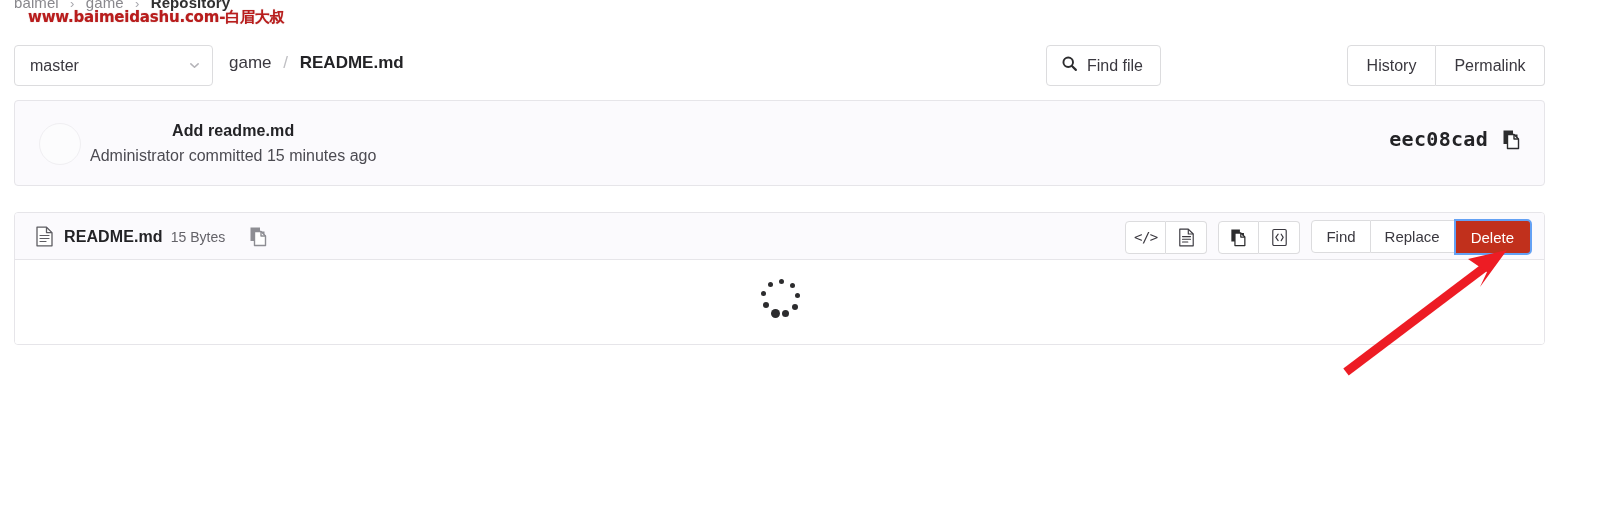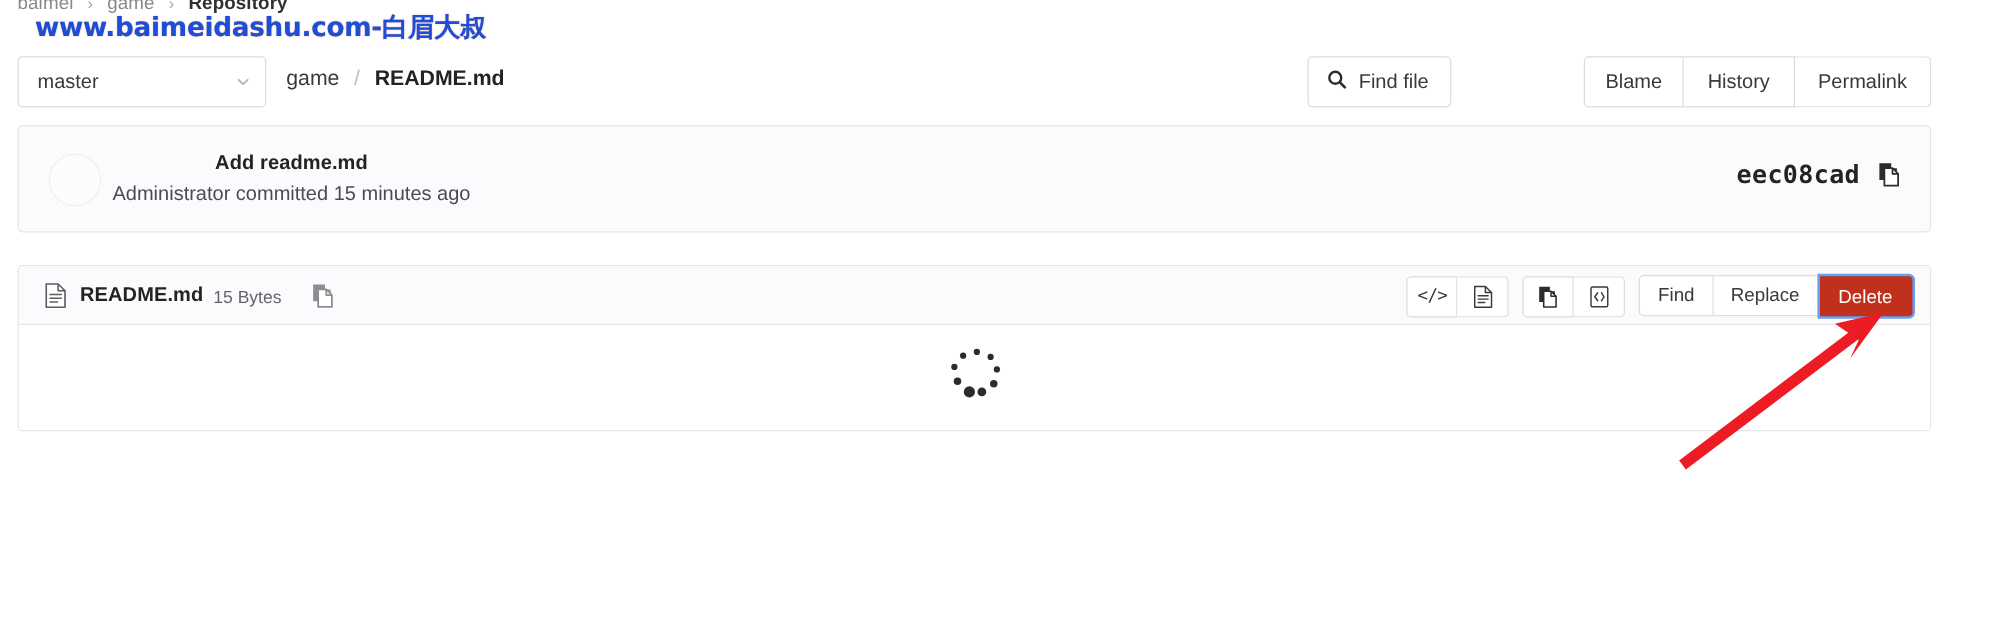"www.baimeidashu.com-白眉大叔" .watermark { color: #1d4ed8 -> #b91c1c; font-size: 21px -> 15px }
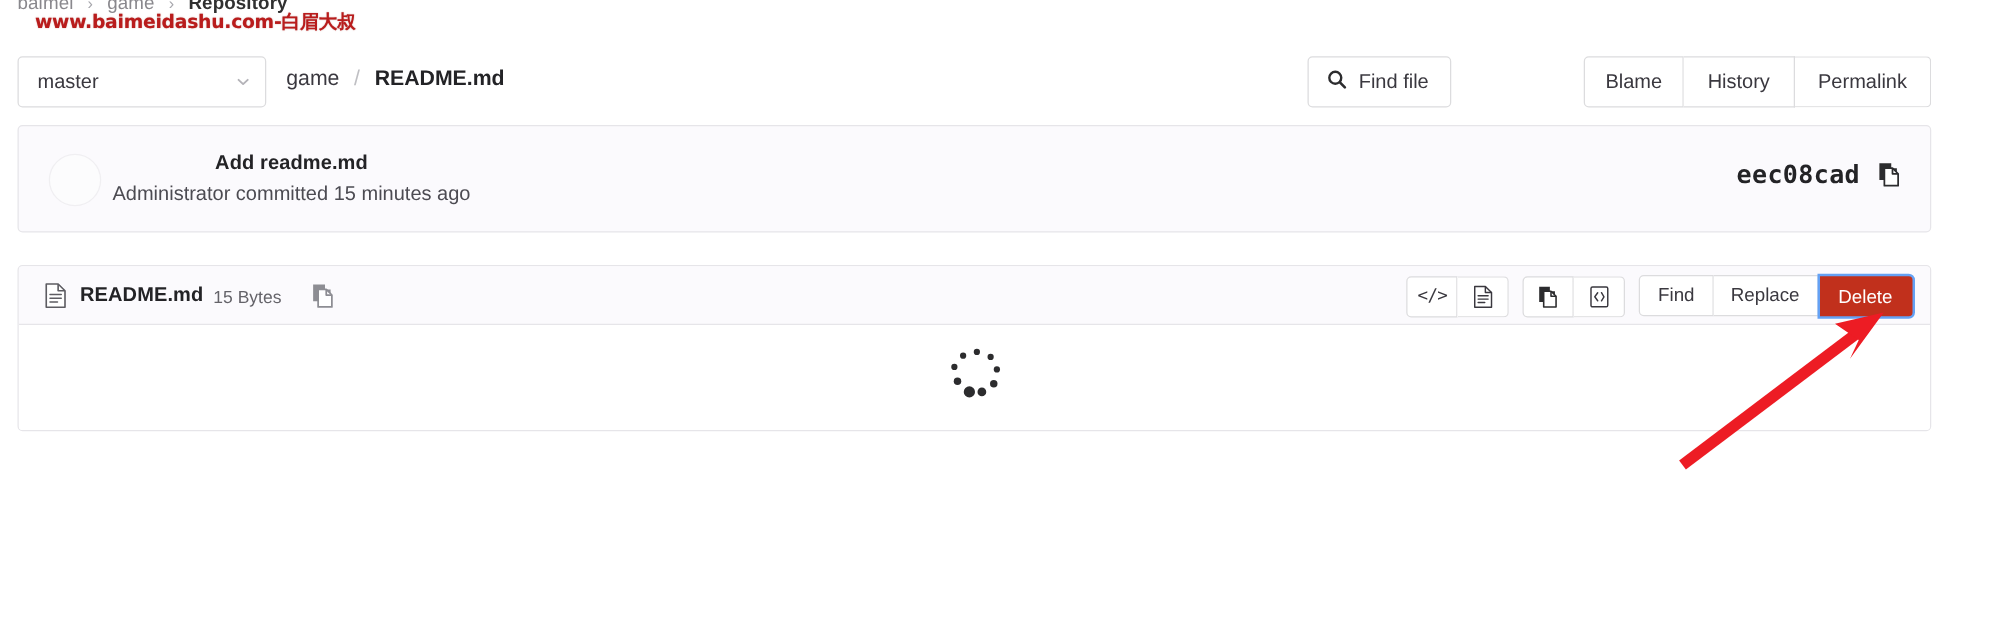"Blame" button.btn { html: <button>Blame</button> -> none }
